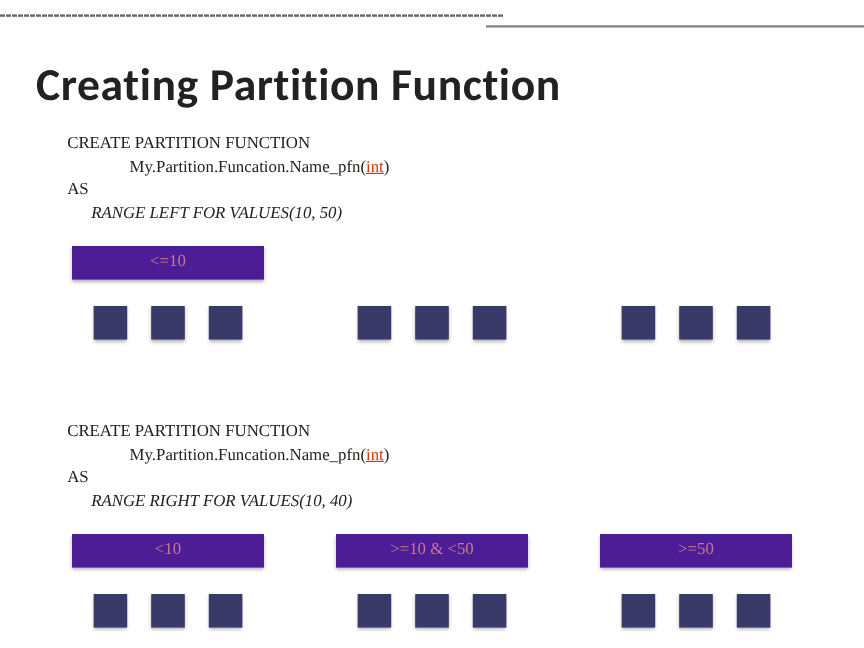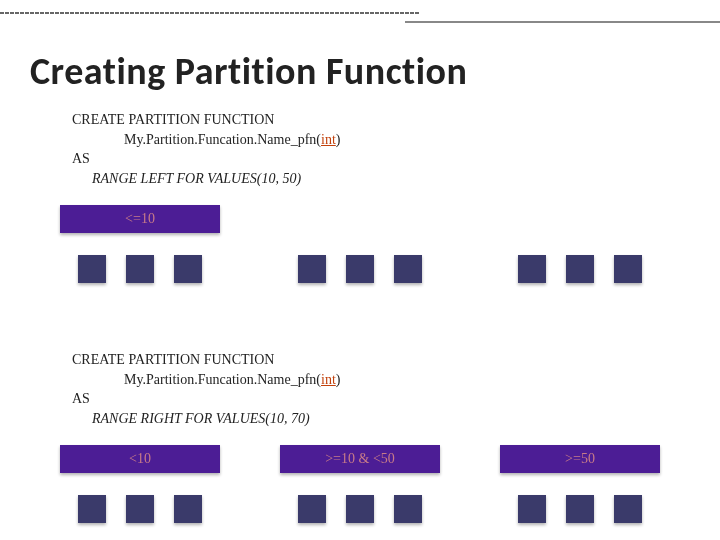"CREATE PARTITION FUNCTION" .code-block { left: 72px -> 56px }
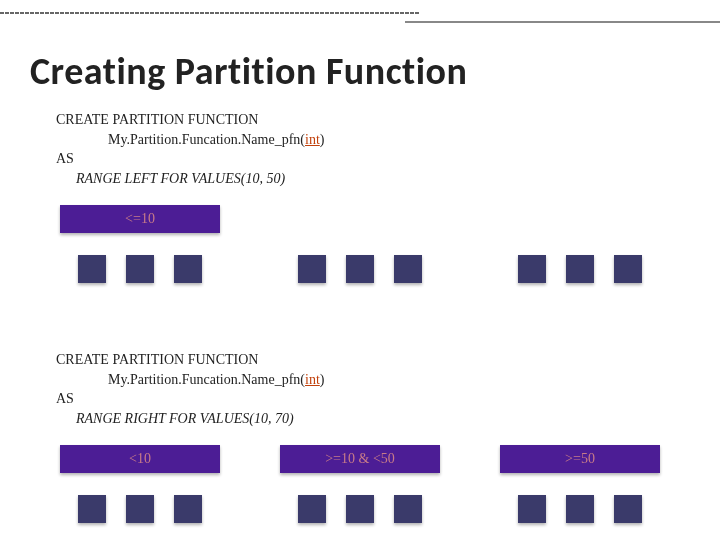"RANGE RIGHT FOR VALUES(10, 70)" div.indent2 { text: 70 -> 40 }
